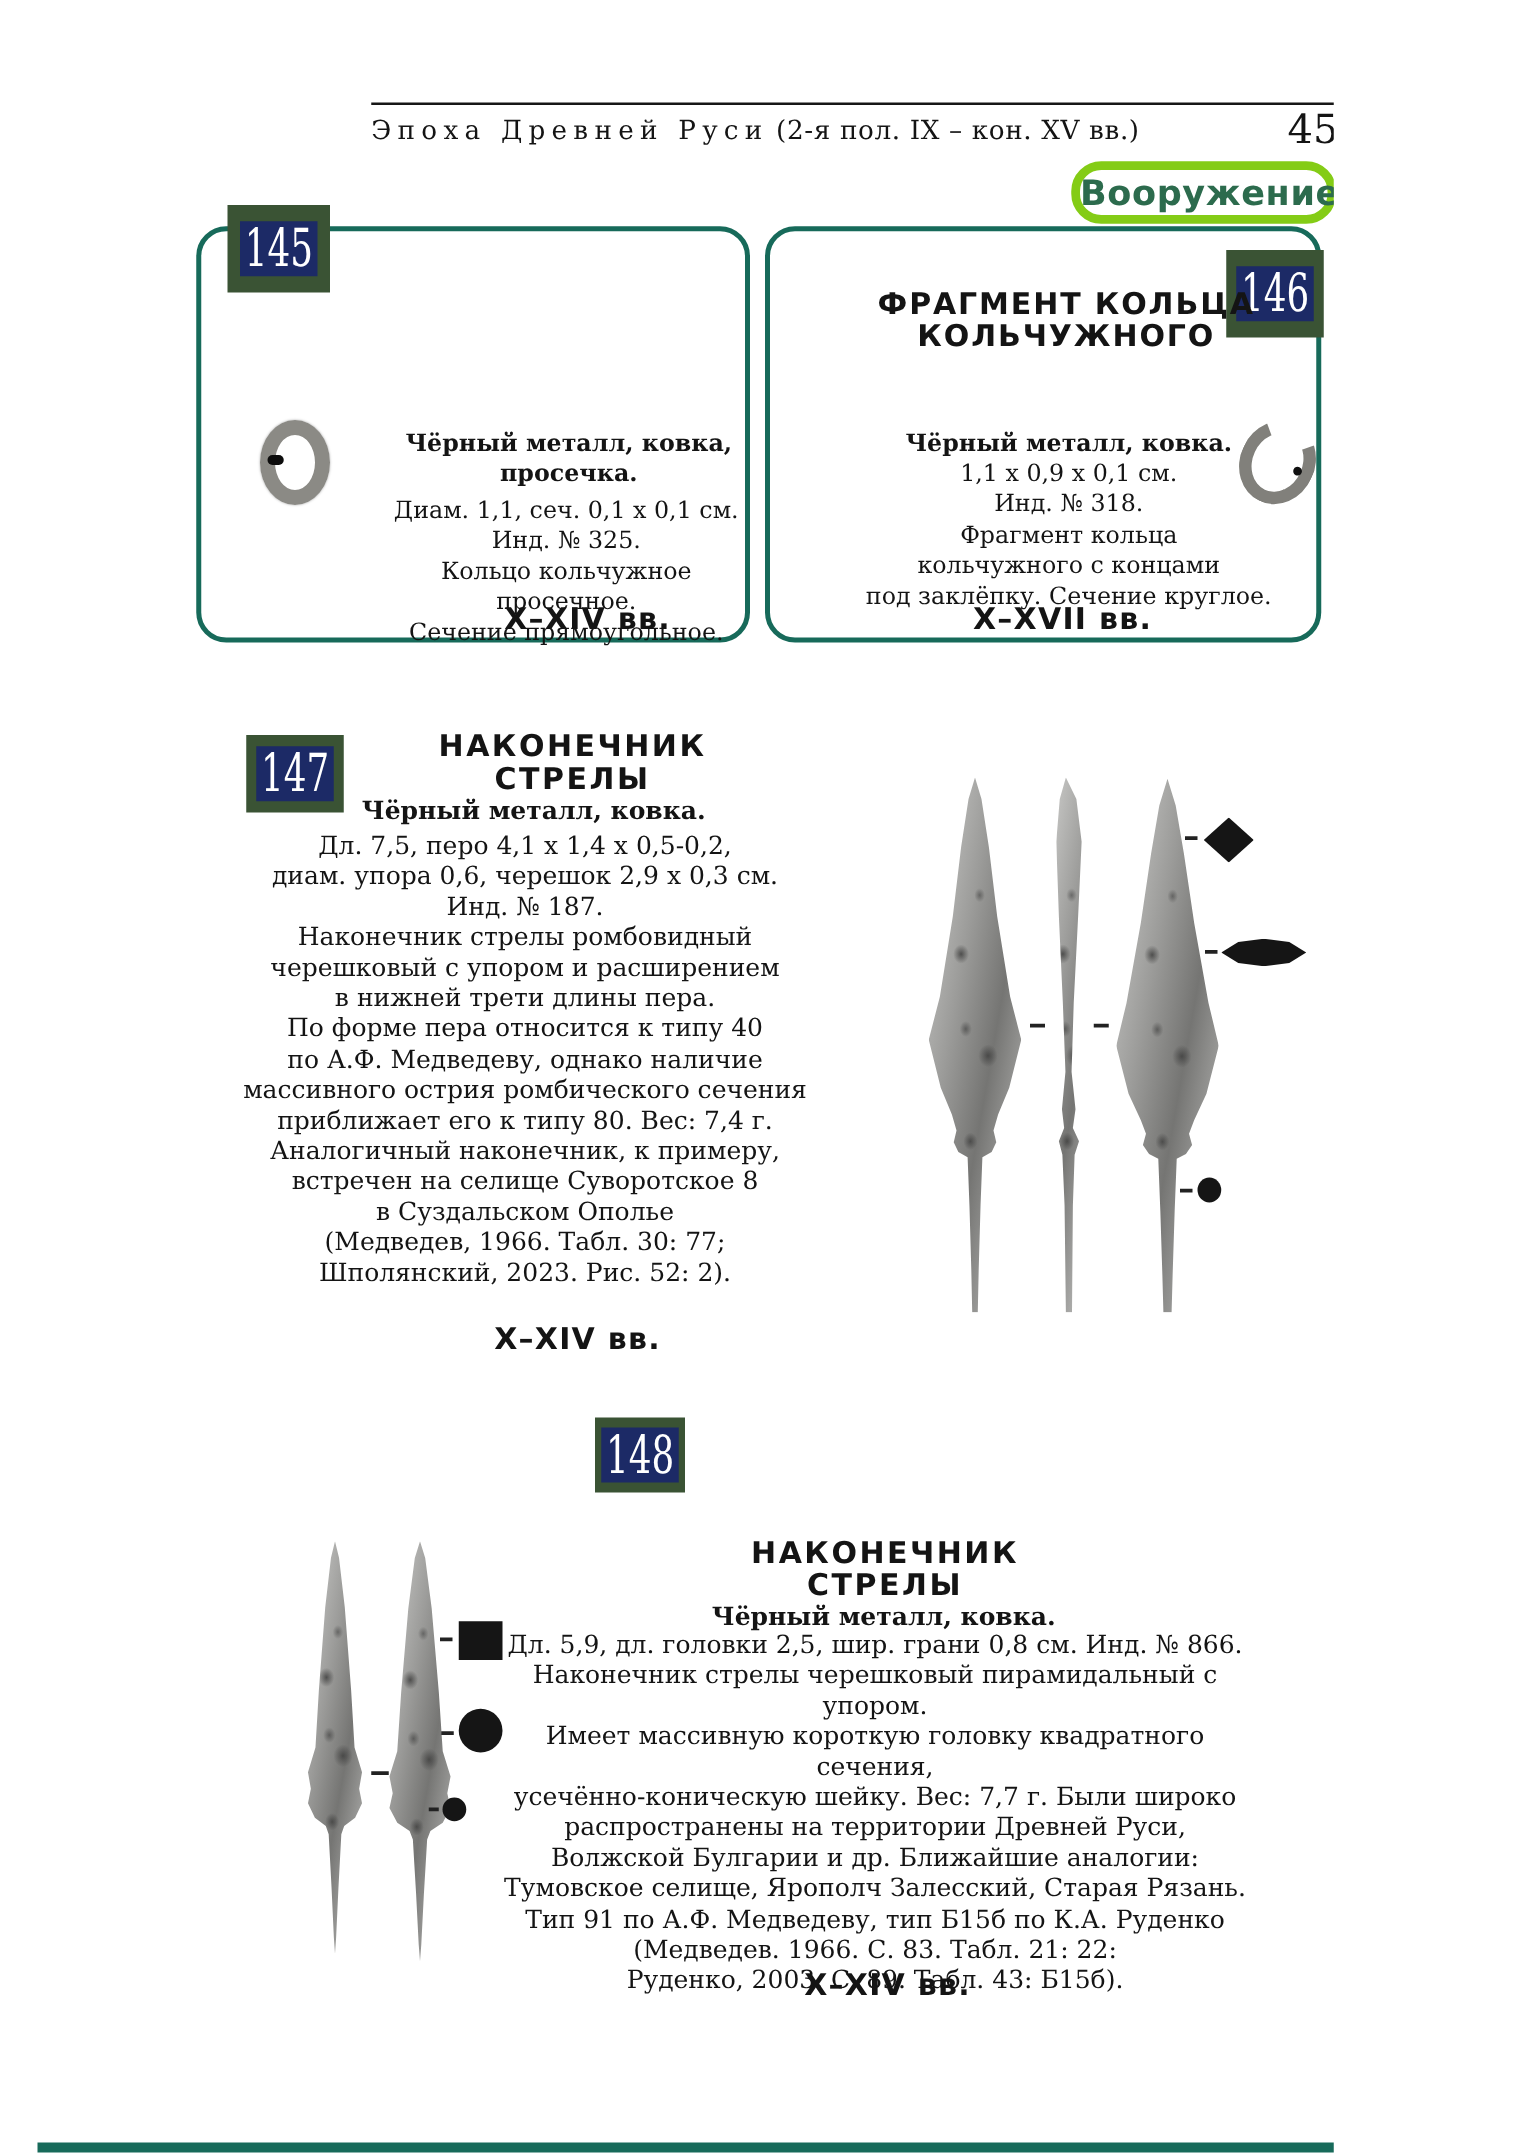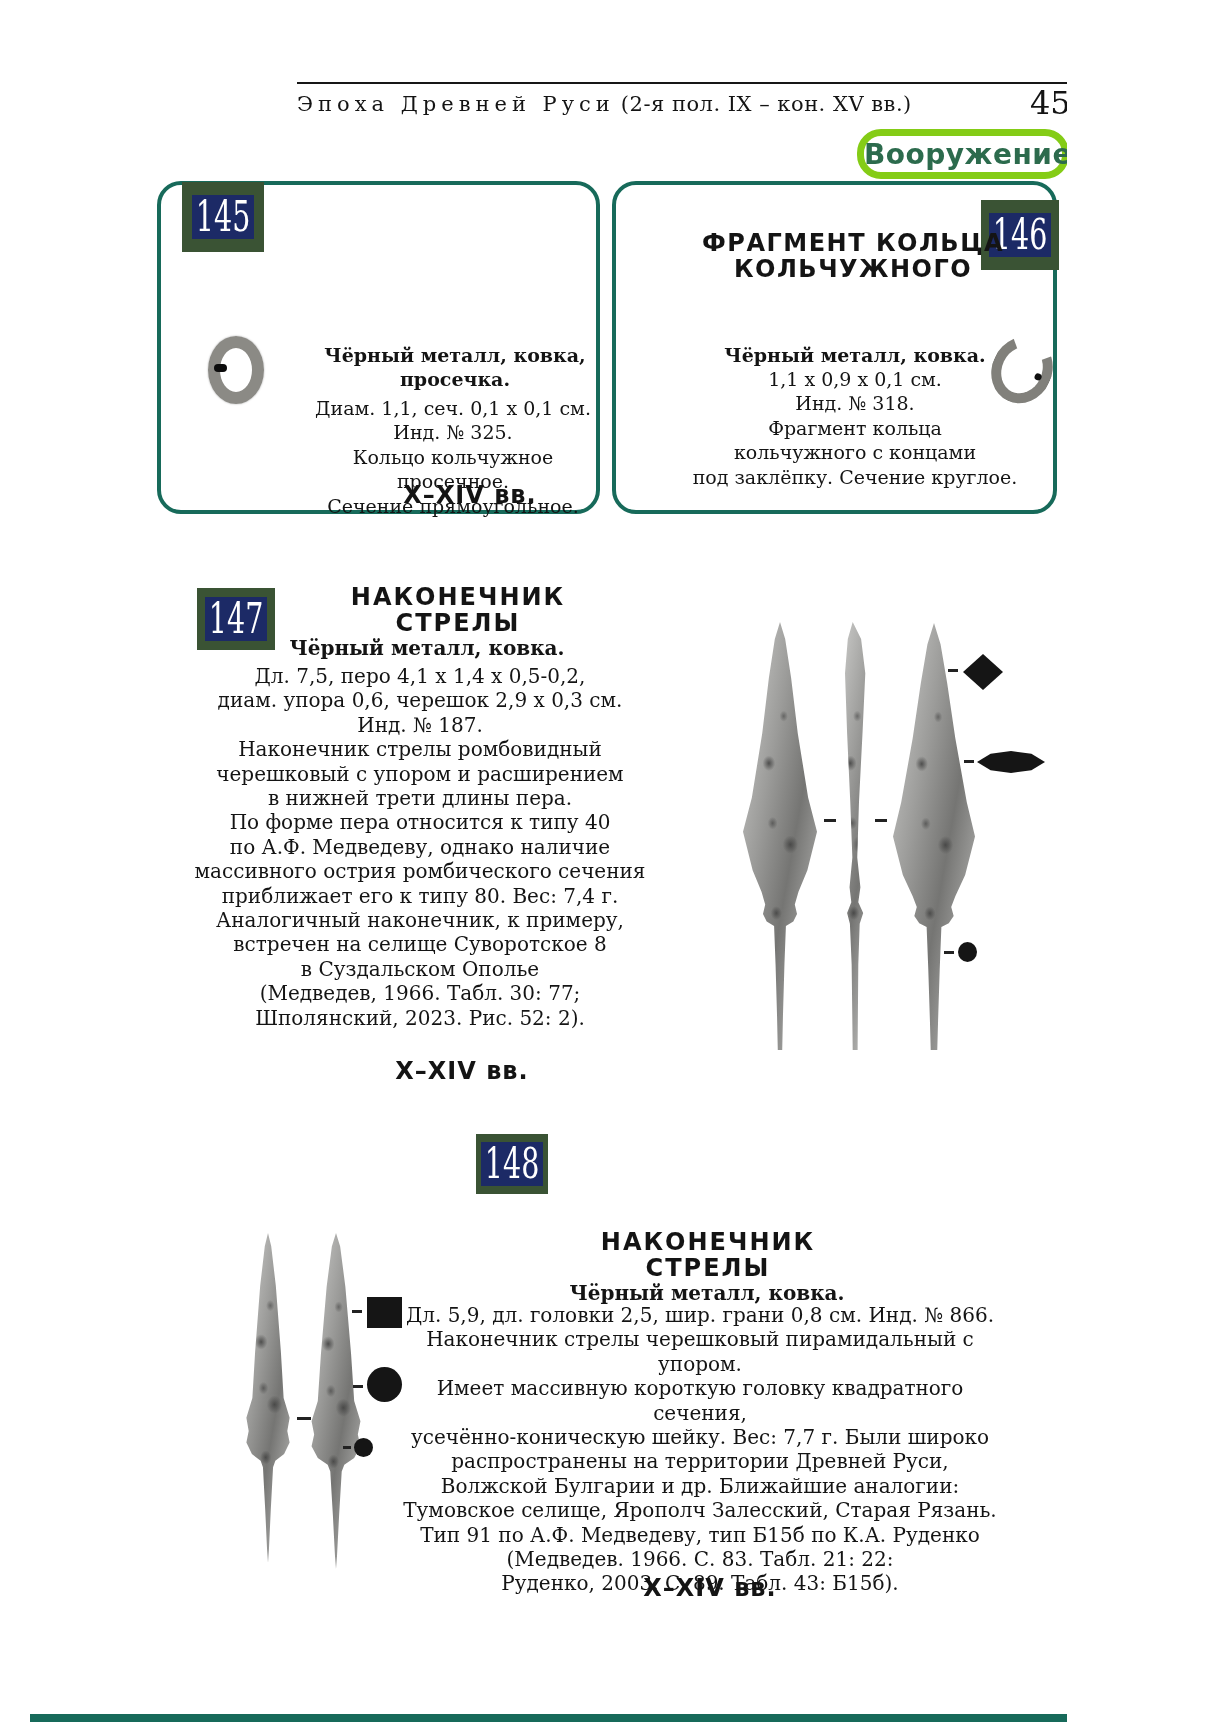"145" #badge145 { top: 182px -> 164px }
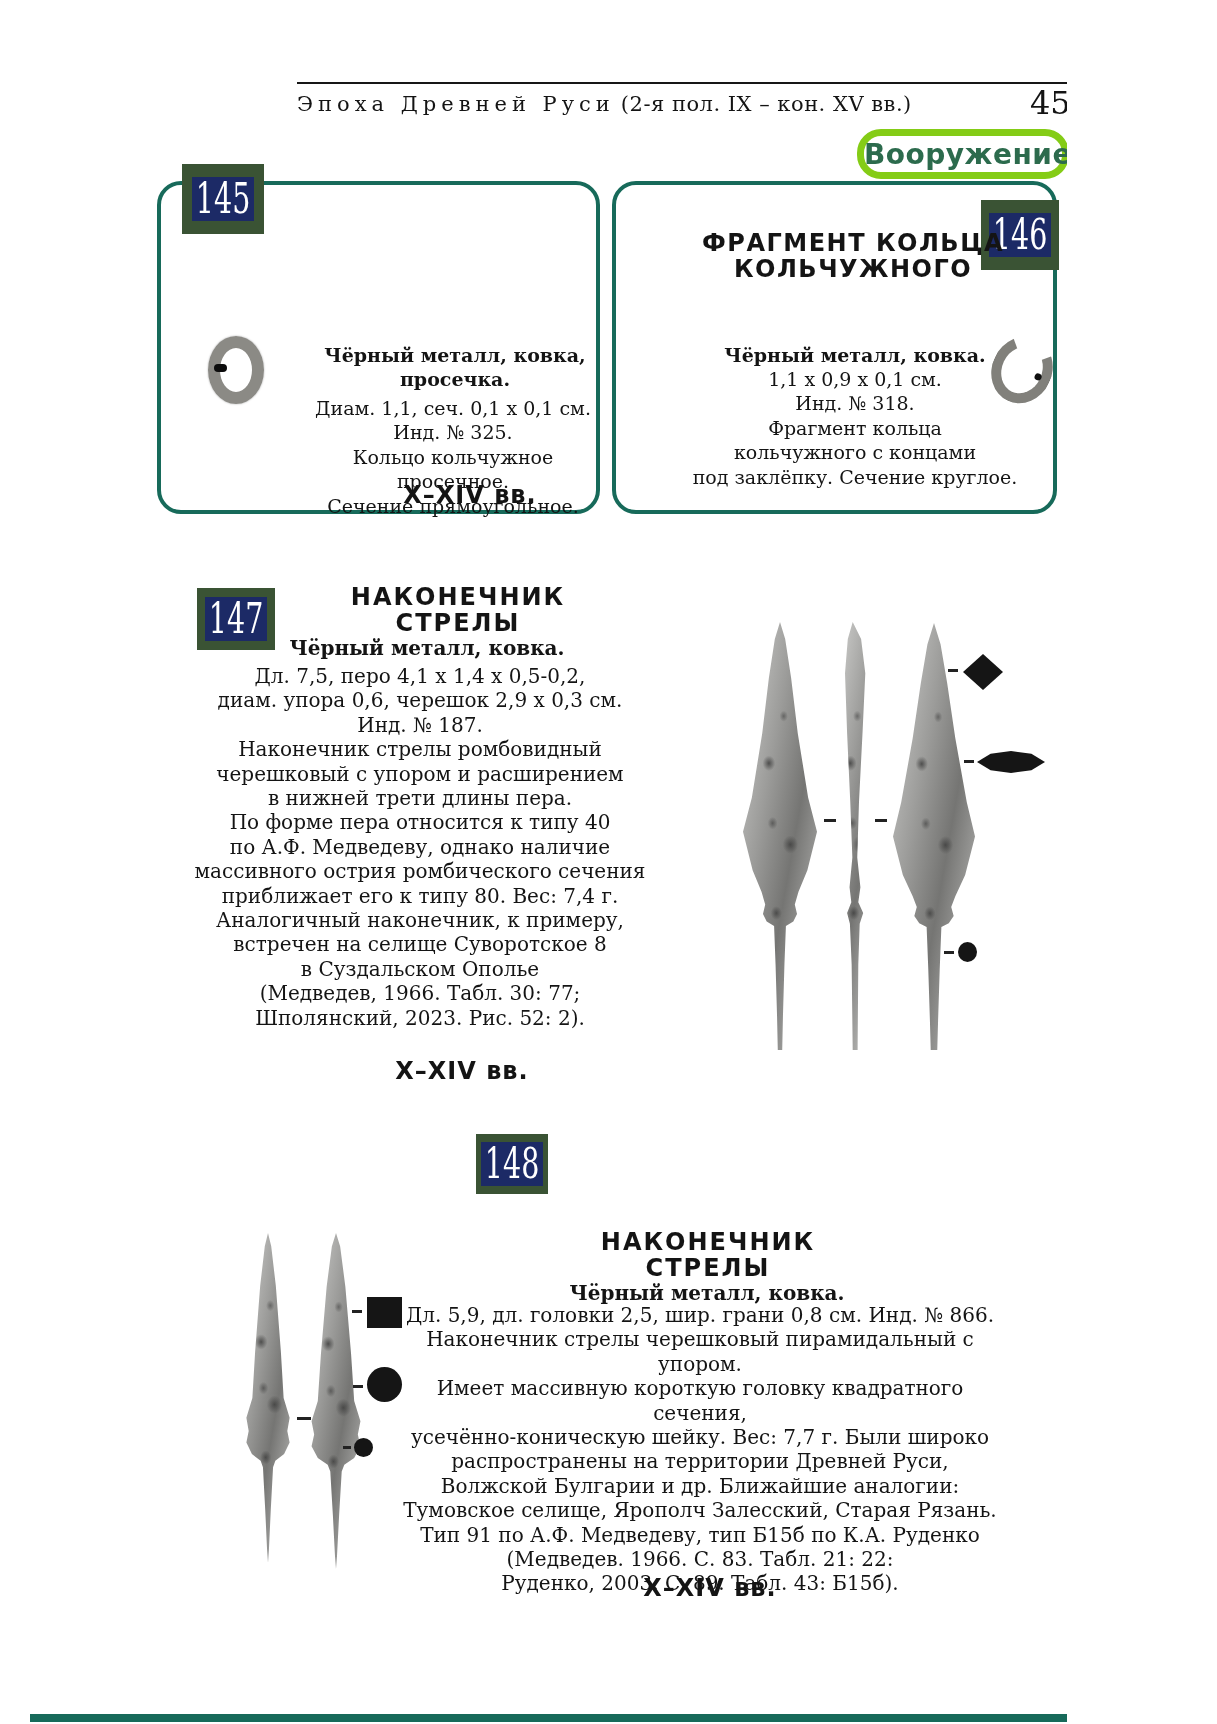"X–XVII вв." div.abs { html: none -> <div>X–XVII вв.</div> }
